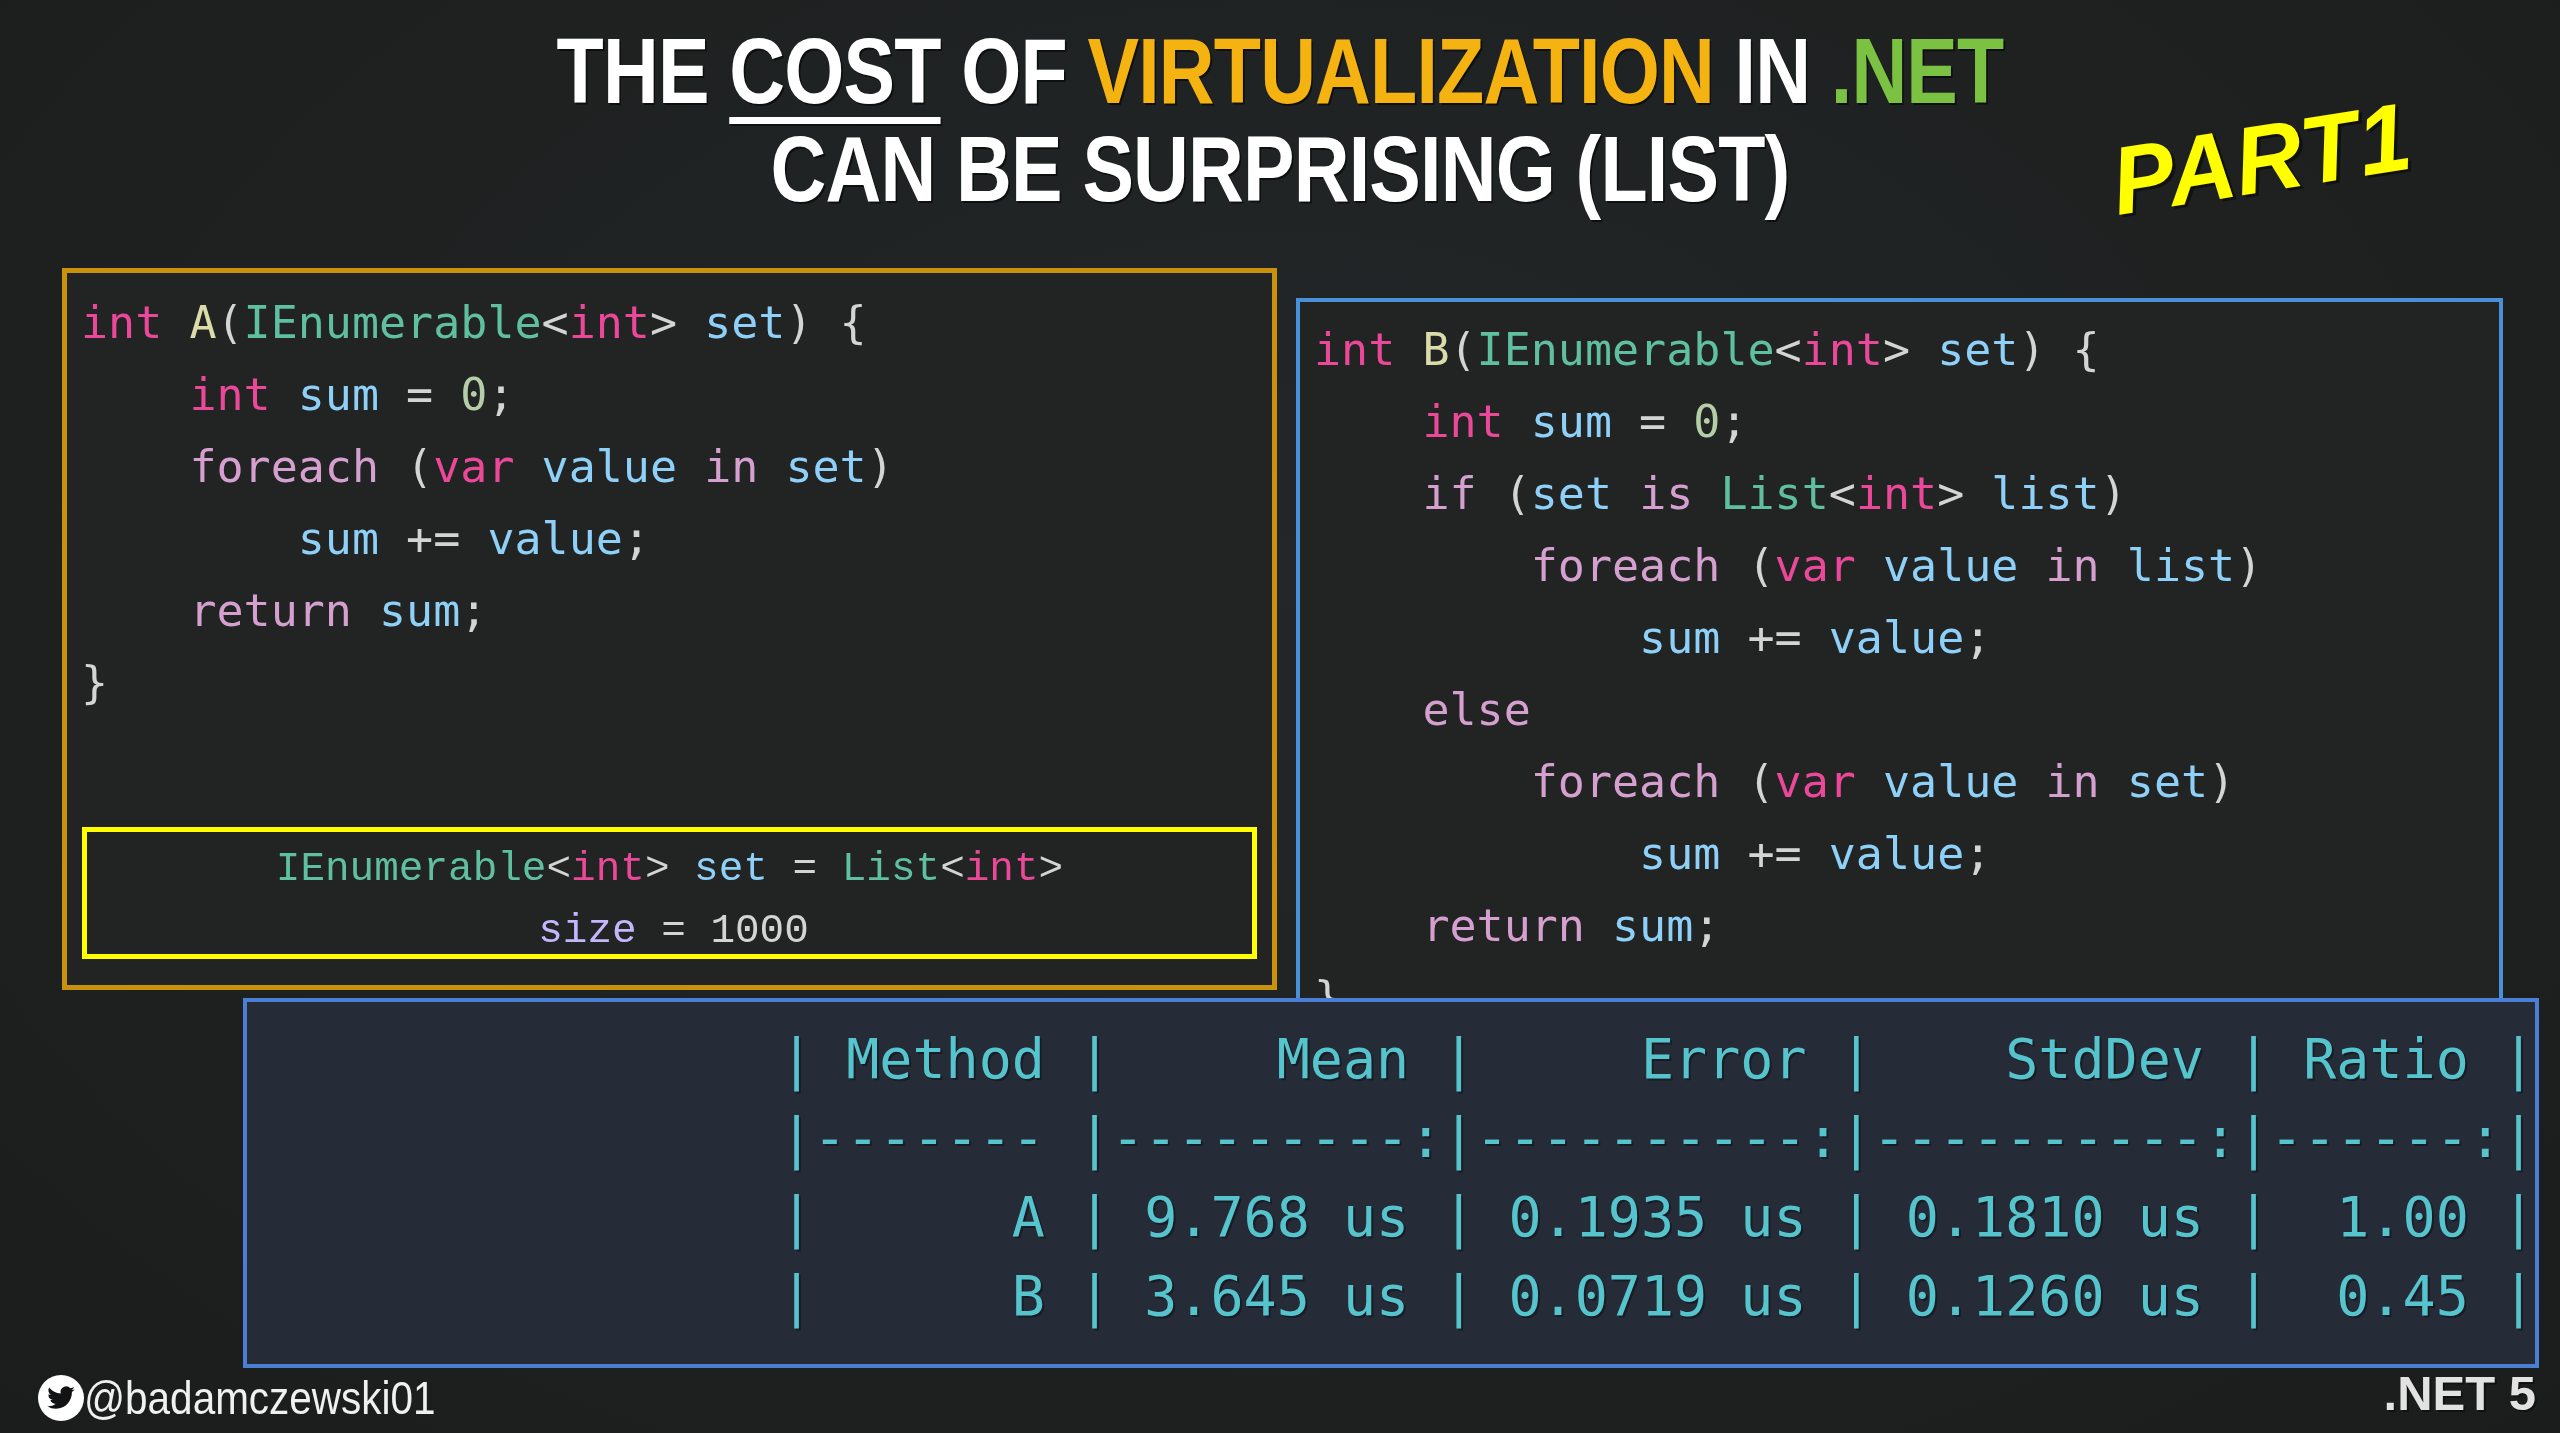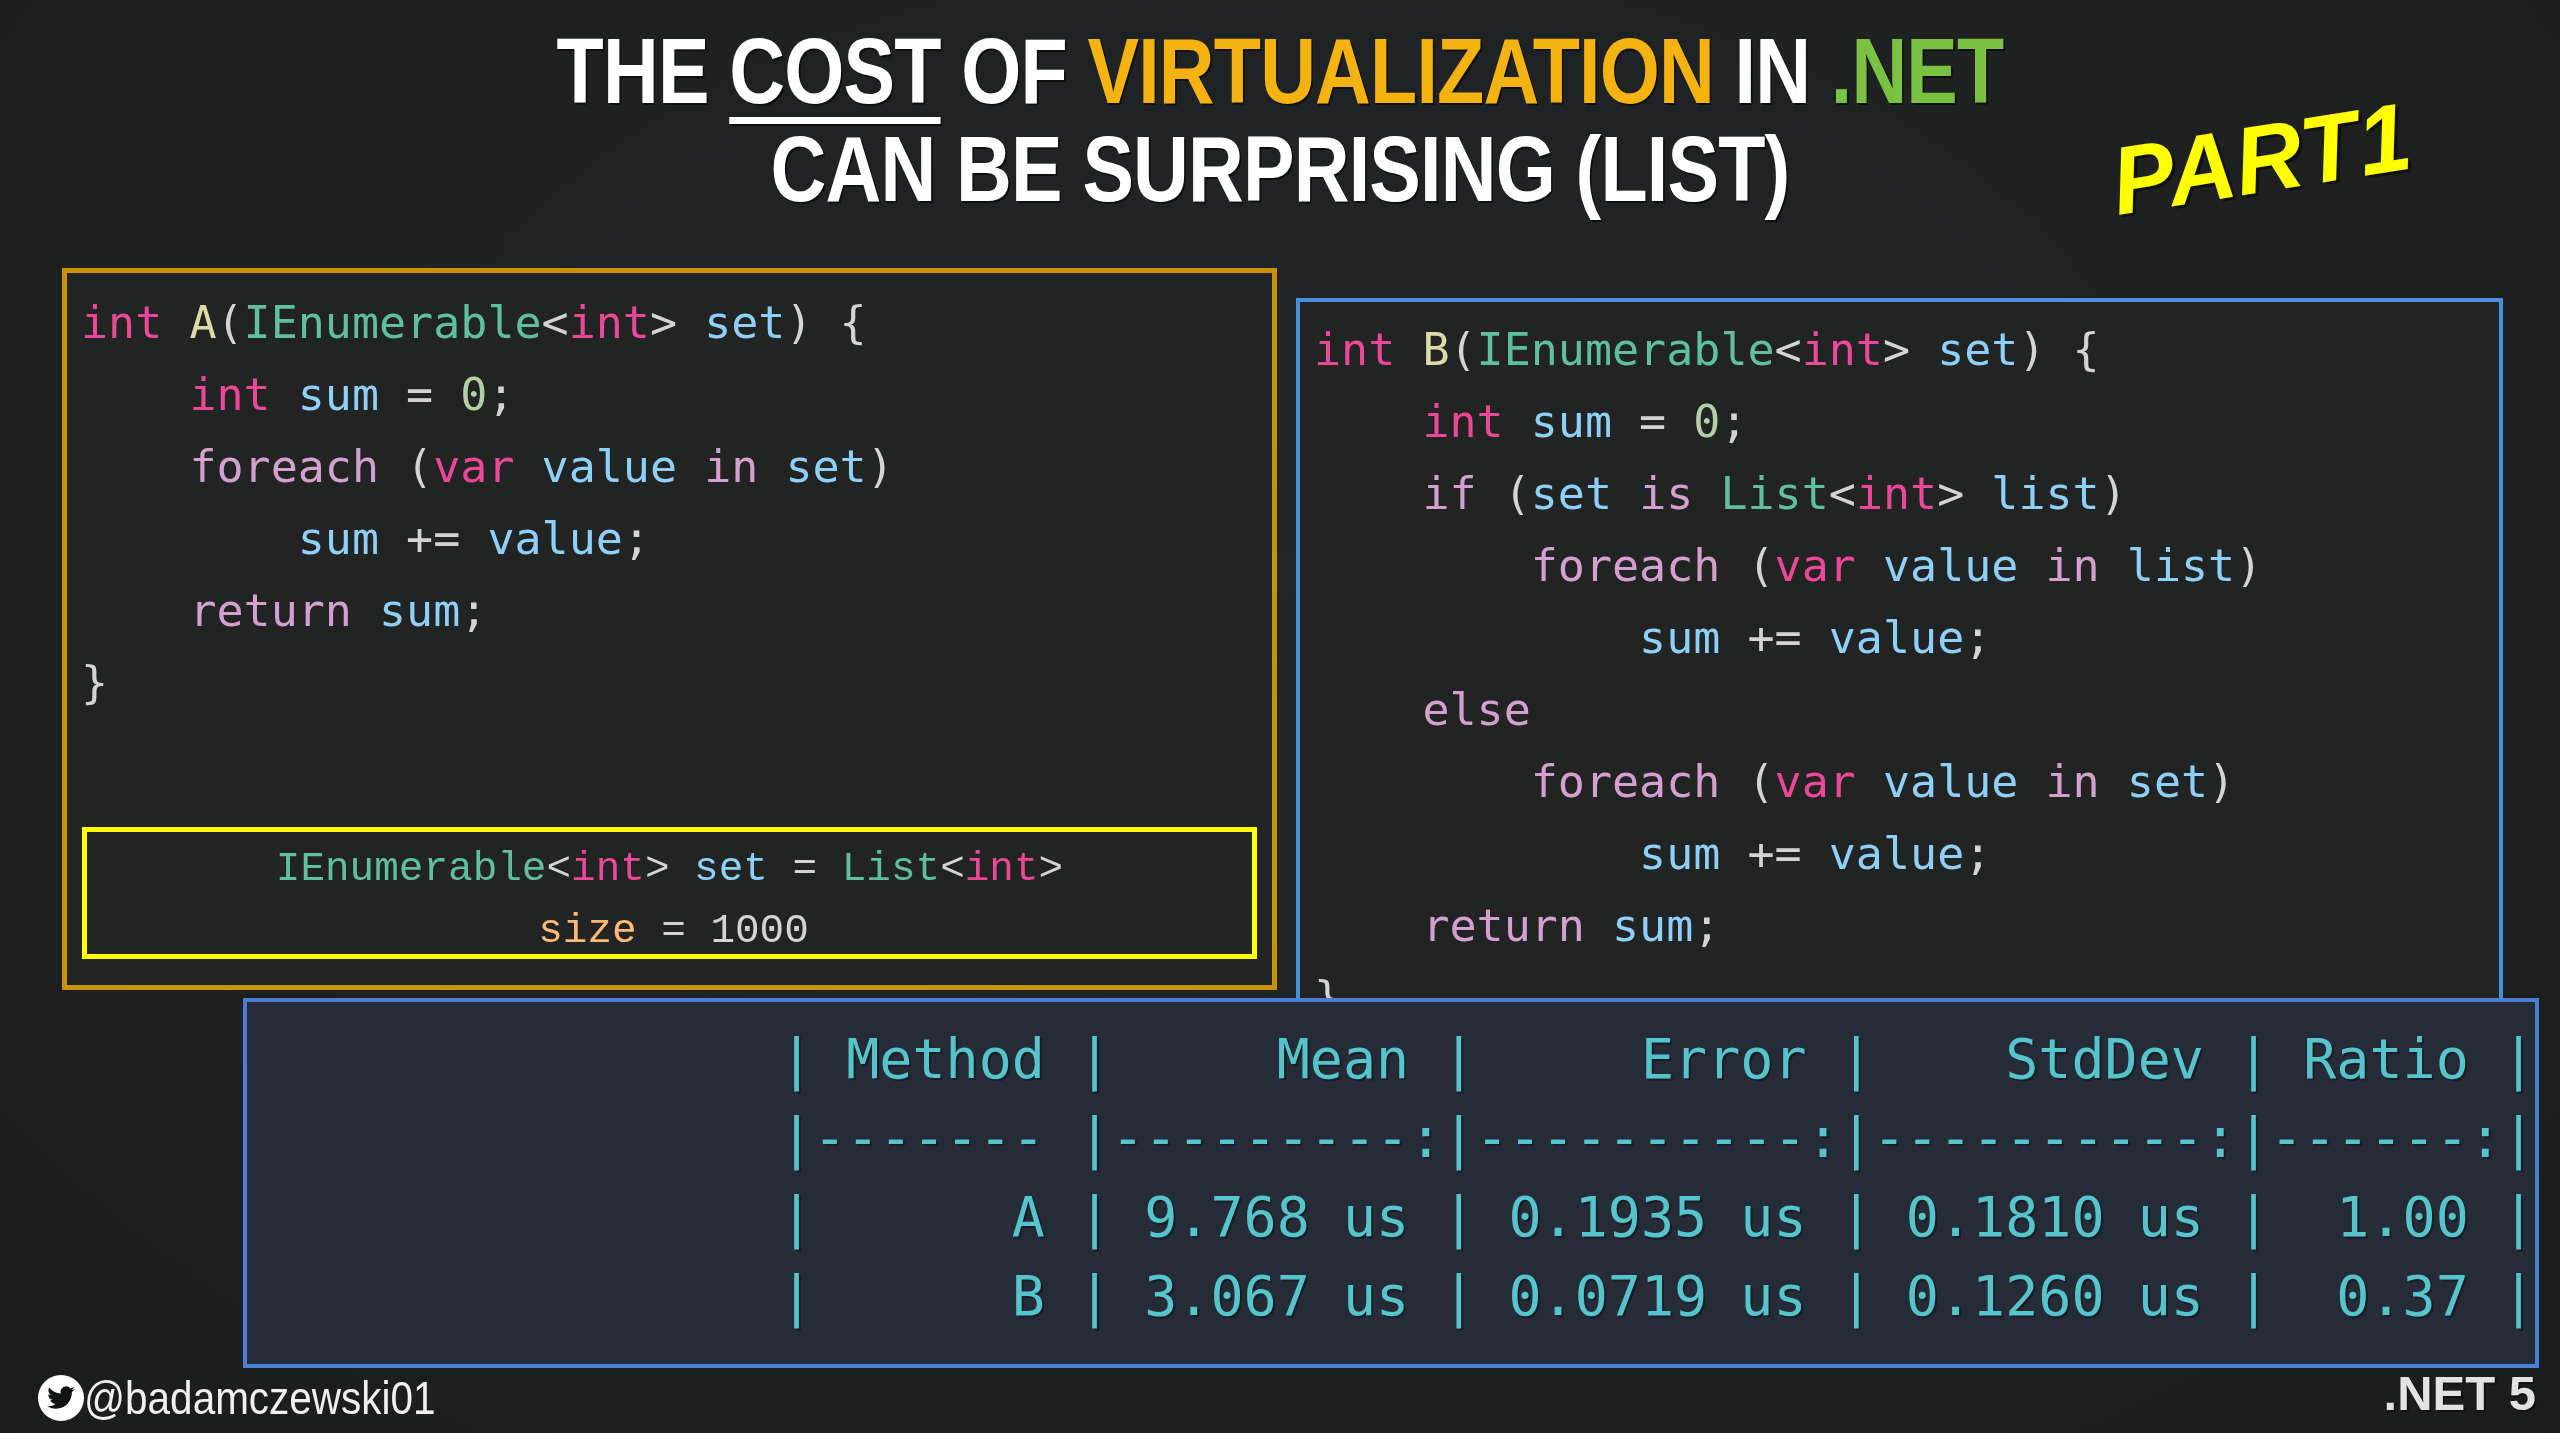"size" .cfg-yellow { color: #fdba74 -> #c4b5fd }
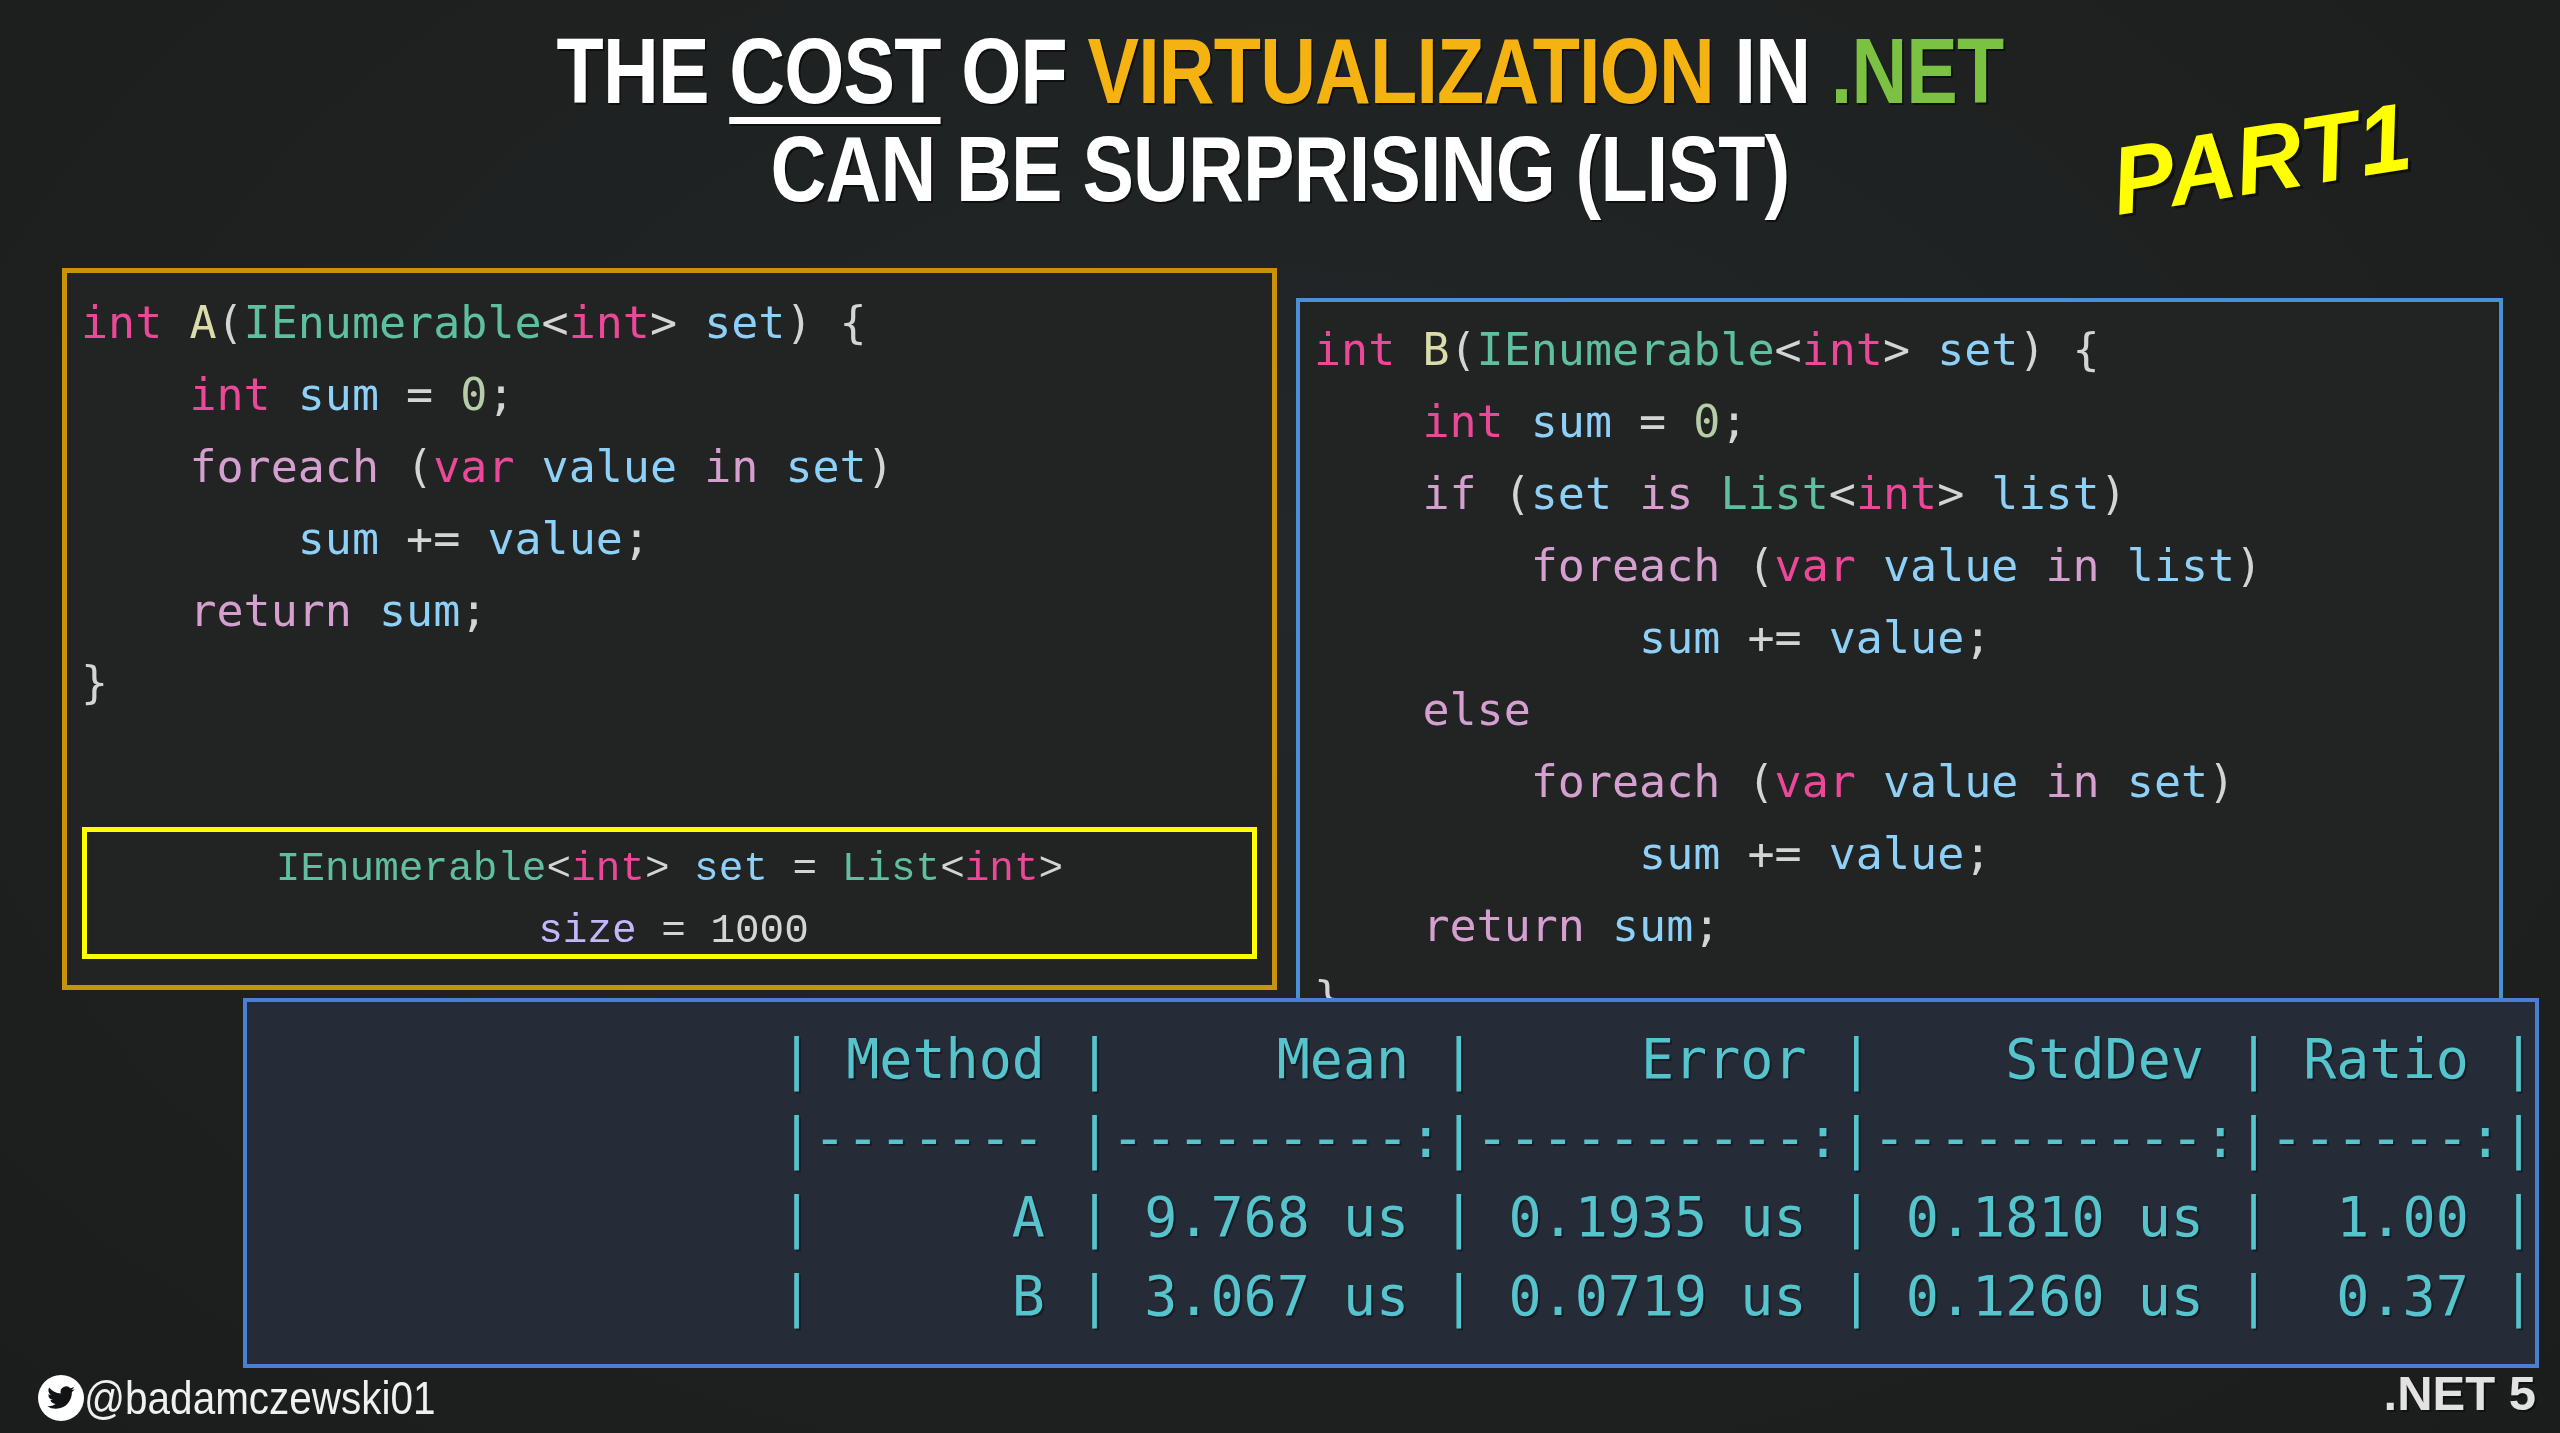"| B | 3.067 us" span.bench-line { text: 3.067 us | 0.0719 us | 0.1260 us |  0.37 -> 3.645 us | 0.0719 us | 0.1260 us |  0.45 }
